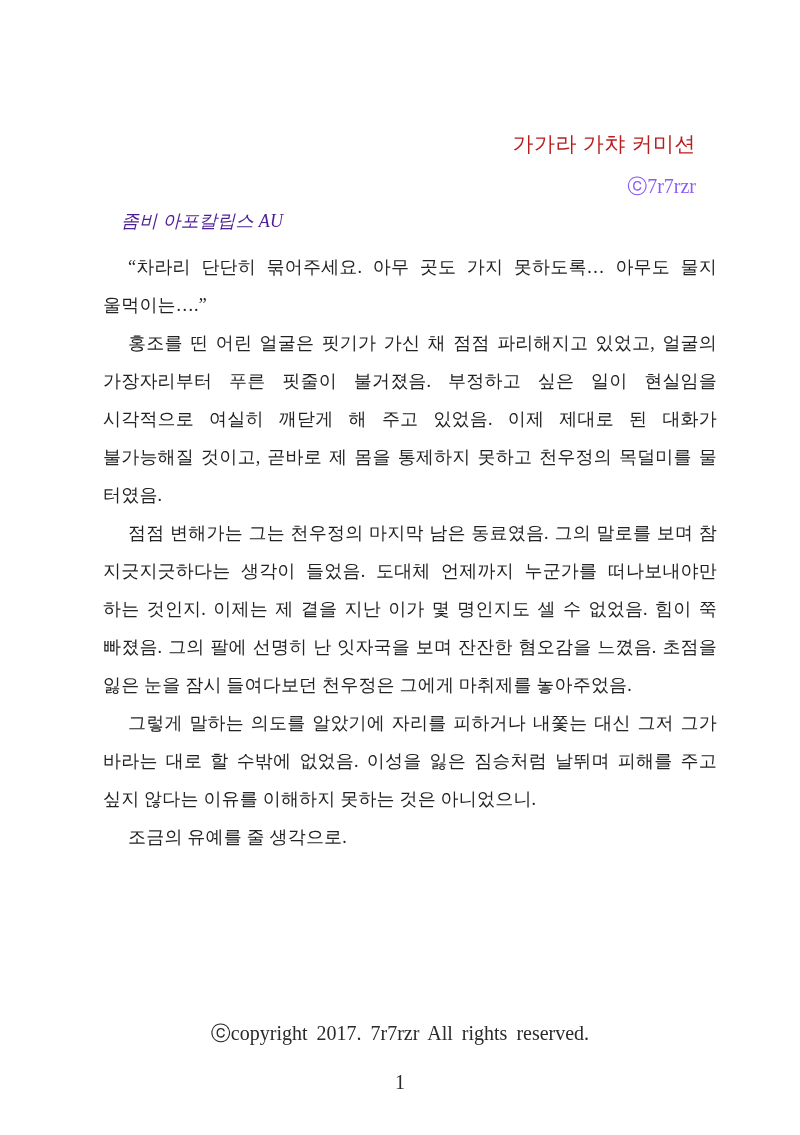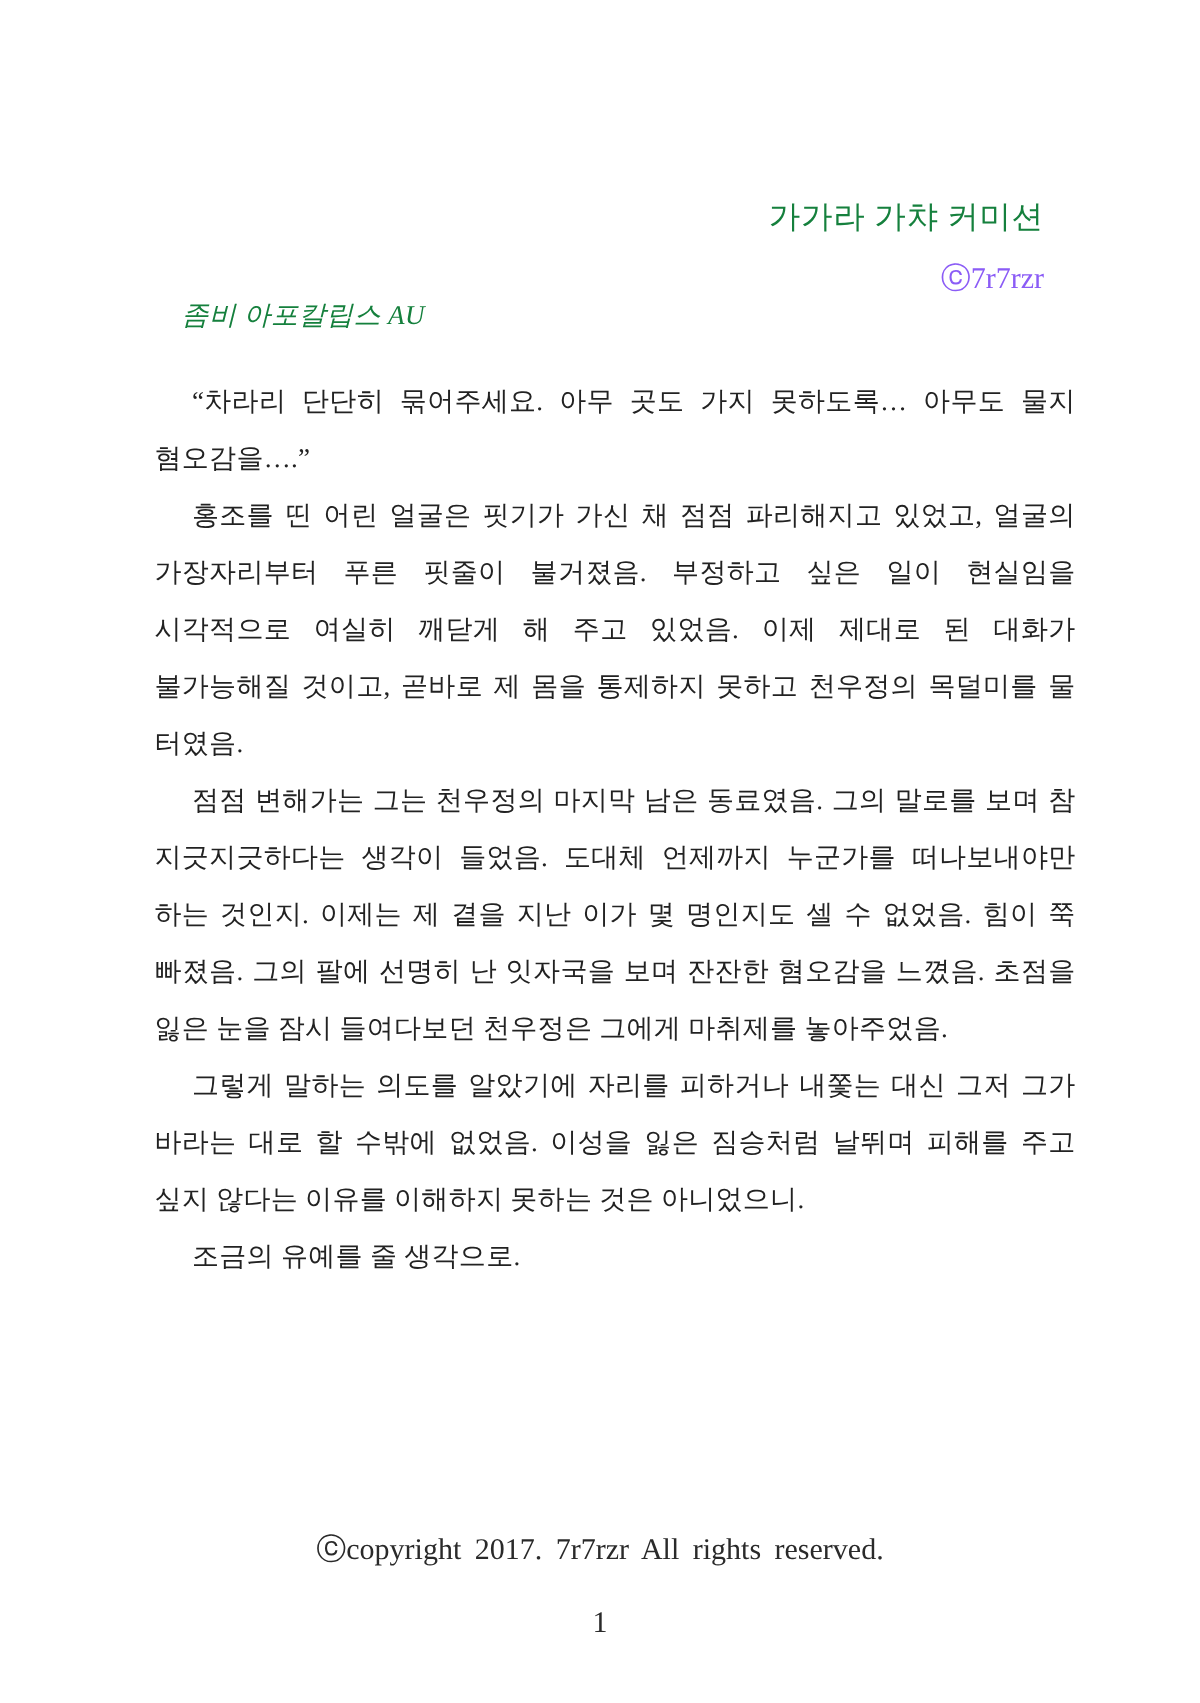"가가라 가챠 커미션" .doc-title { color: #15803d -> #b91c1c }
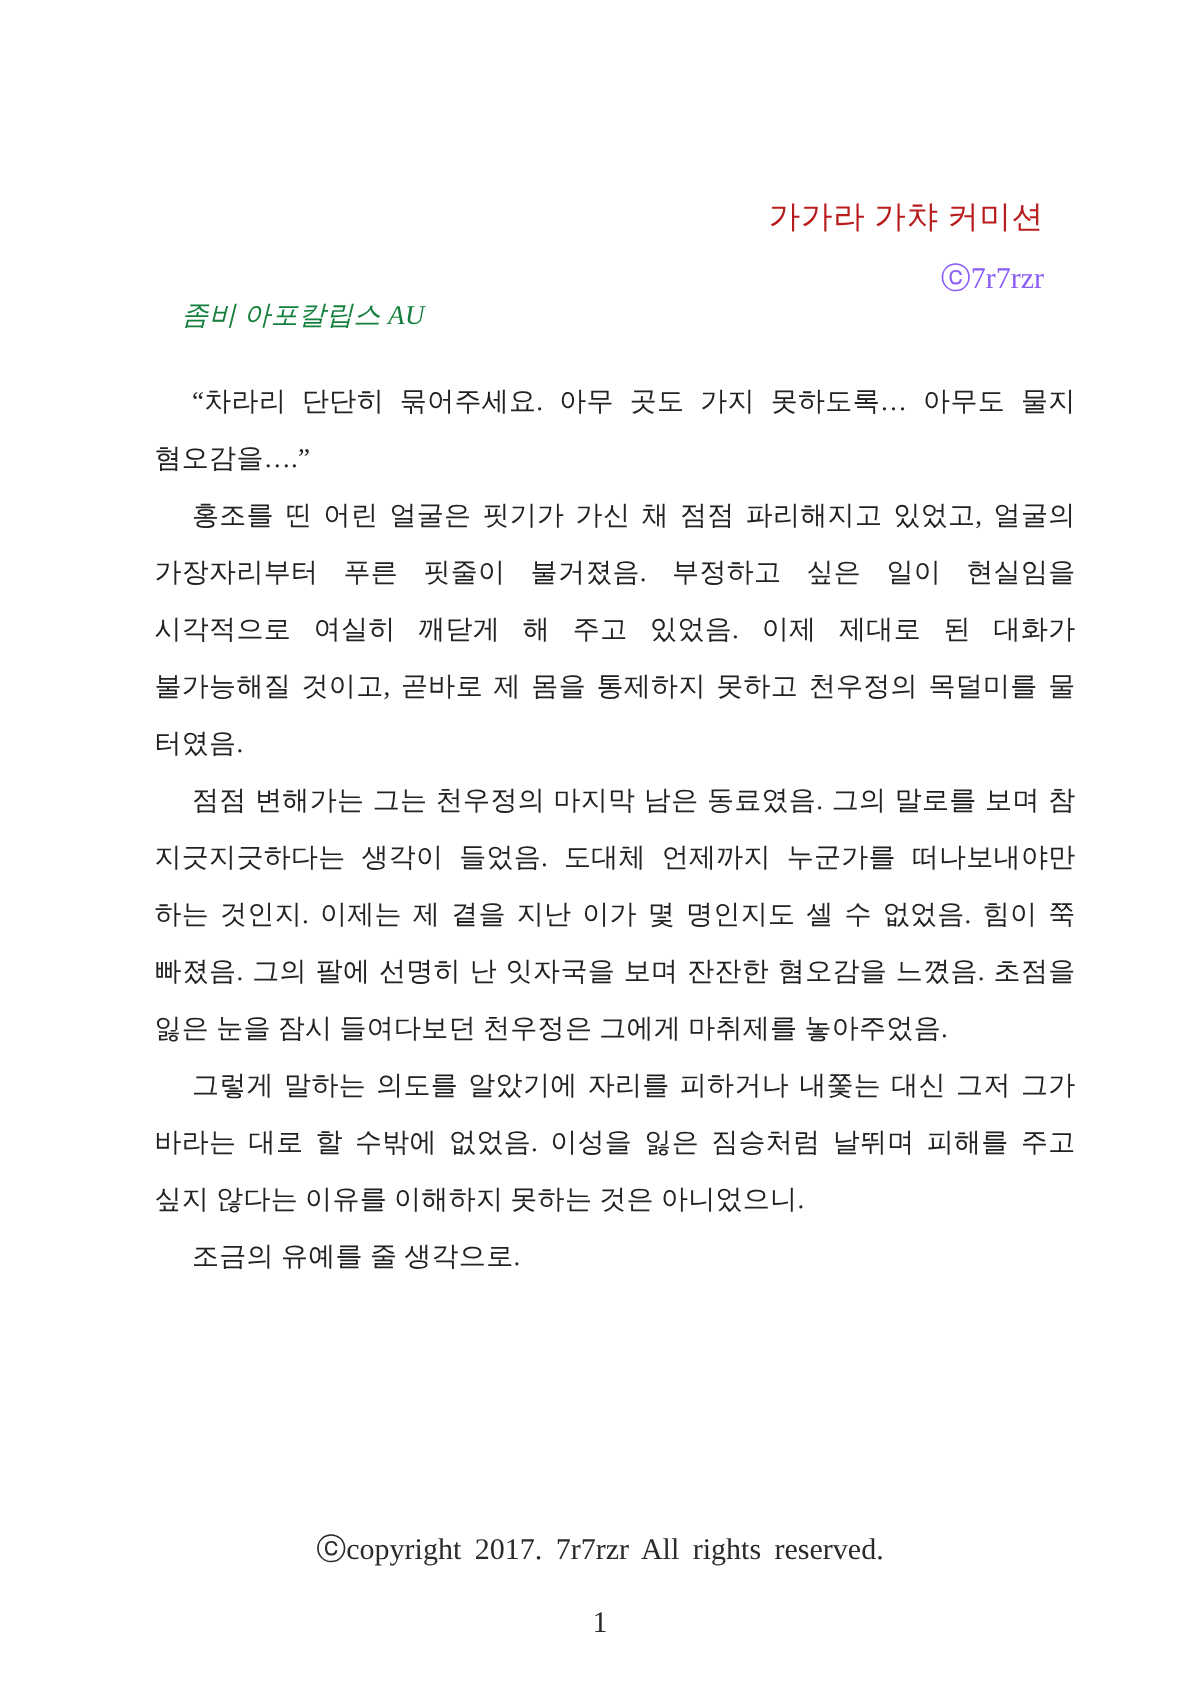"좀비 아포칼립스 AU" .doc-subtitle { color: #15803d -> #4c1d95; top: 197px -> 208px }
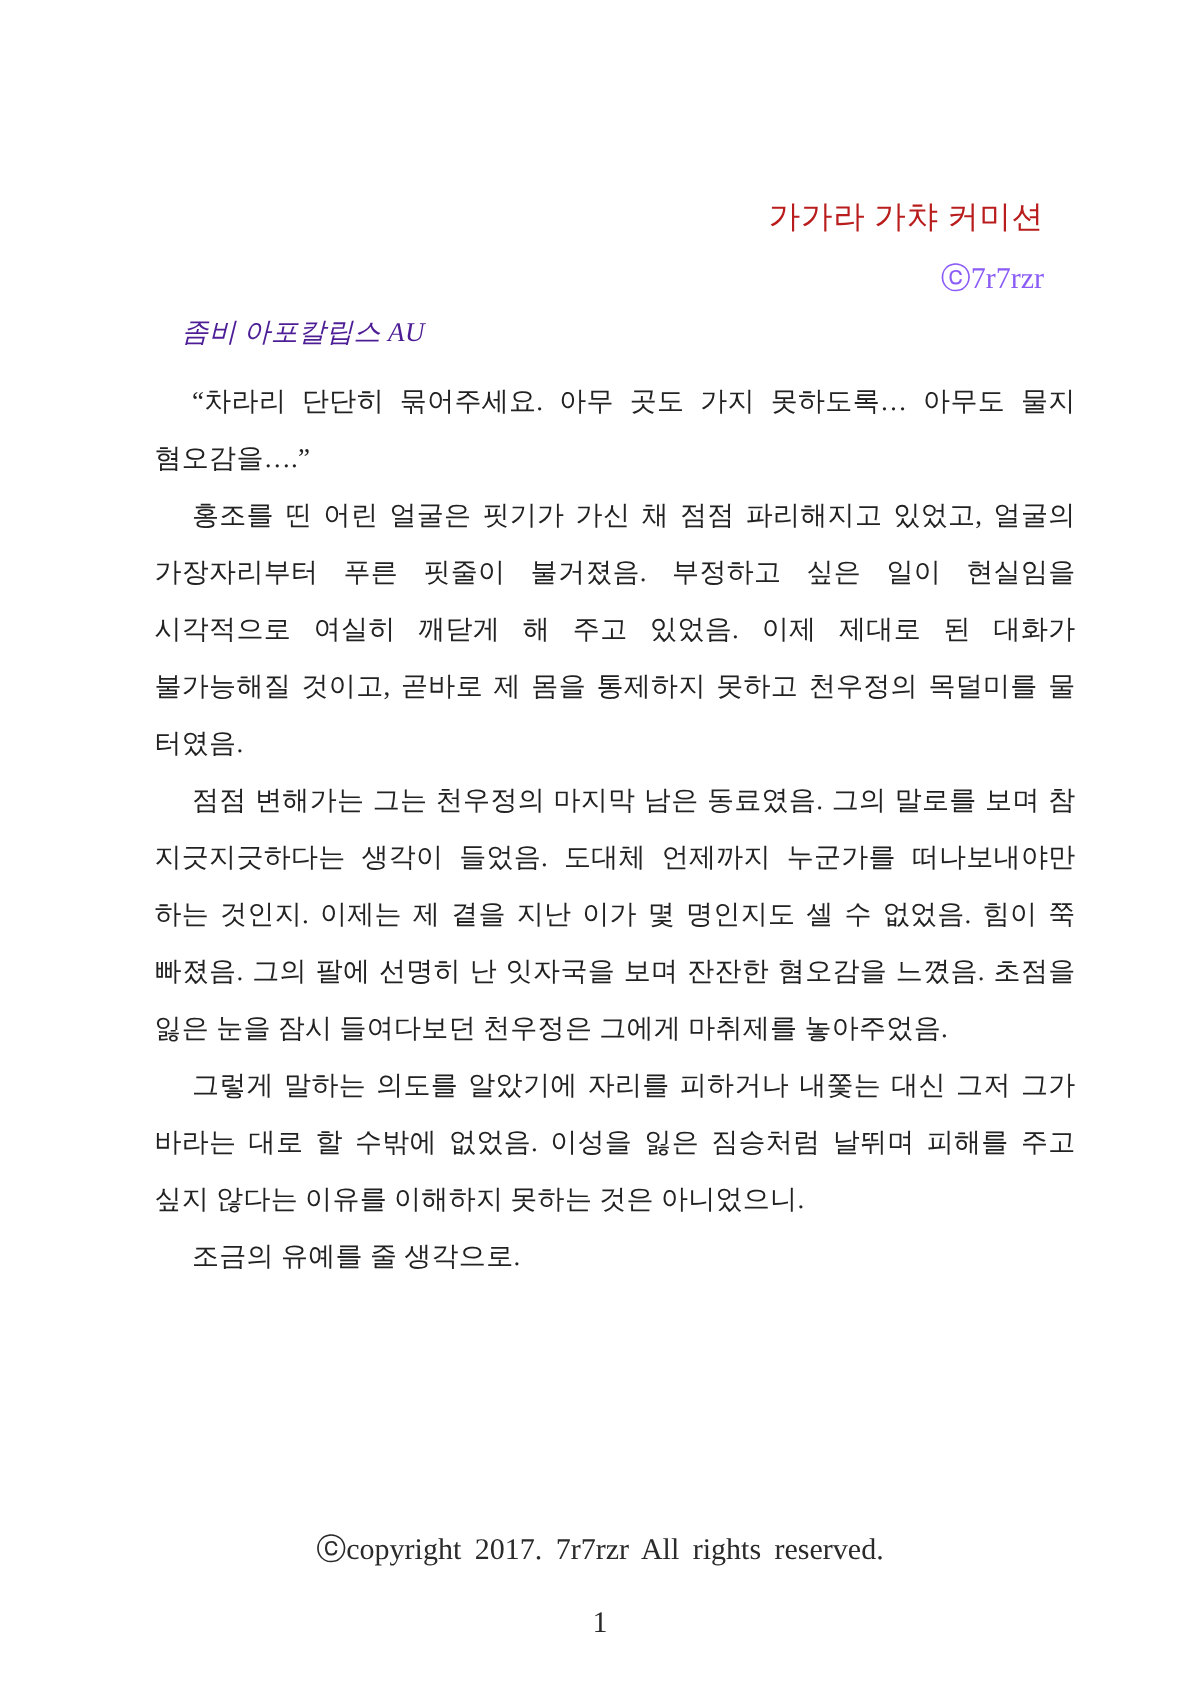"“차라리 단단히 묶어주세요. 아무 곳도" p { text: 혐오감을 -> 울먹이는 }
